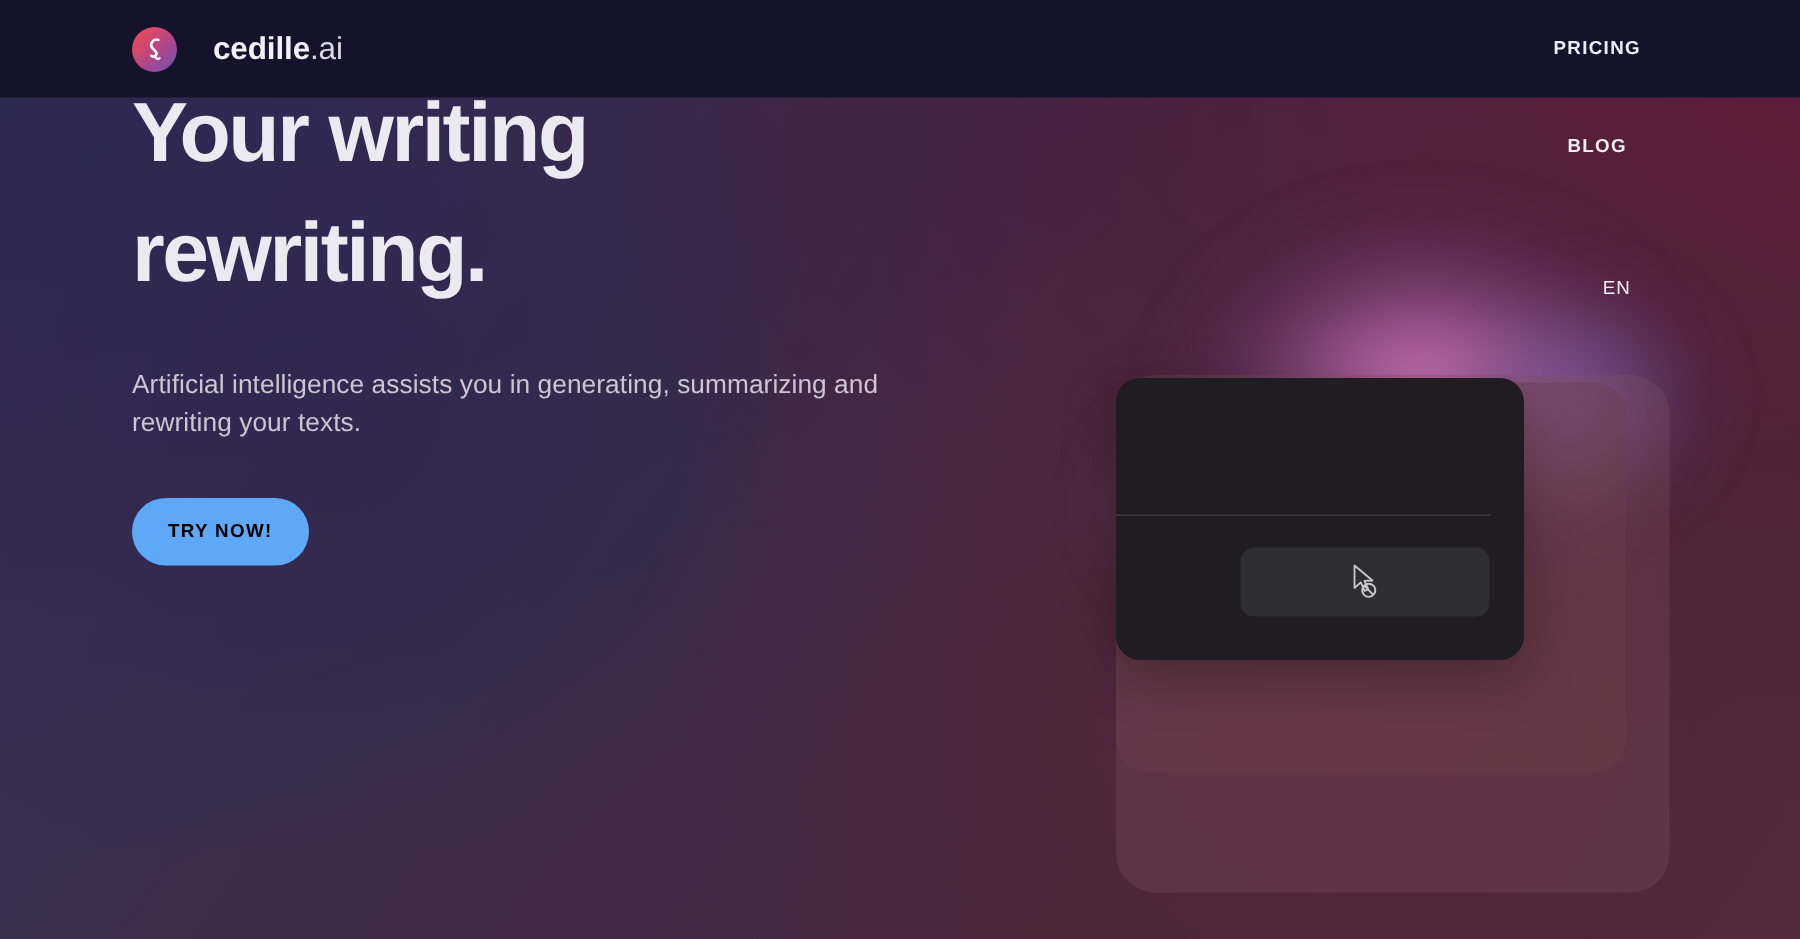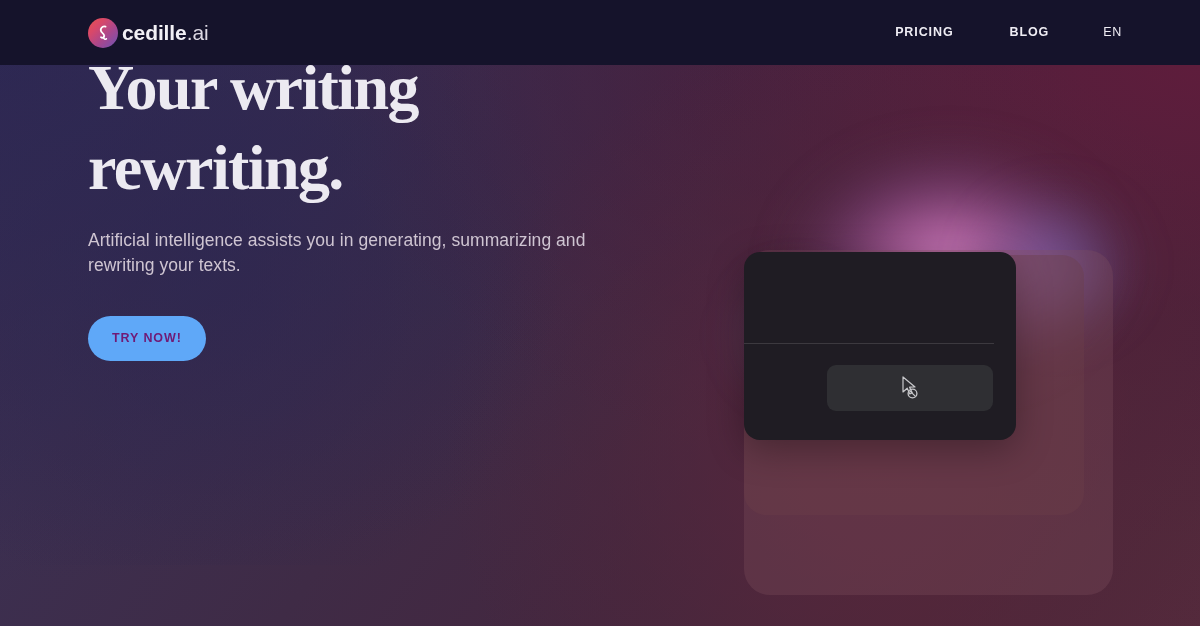"cedille.ai" .brand { gap: 4px -> 24px }
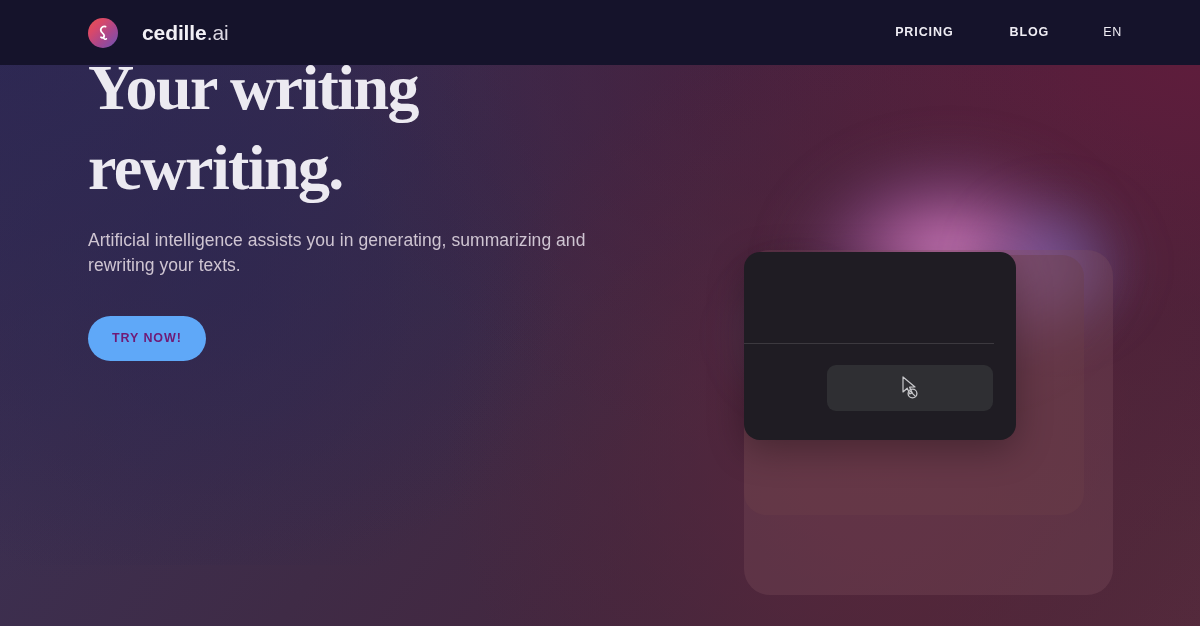"PRICING" .nav { flex-direction: none -> column }
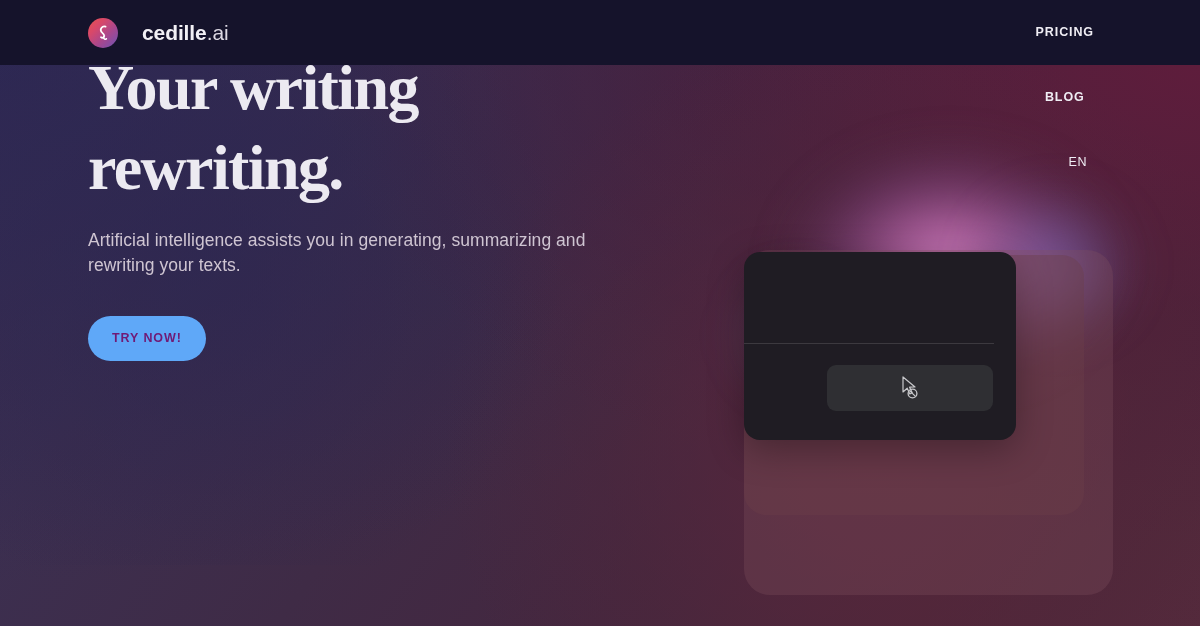"Your writing" .headline { font-family: Liberation Serif, serif -> none; font-size: 64px -> 56px }
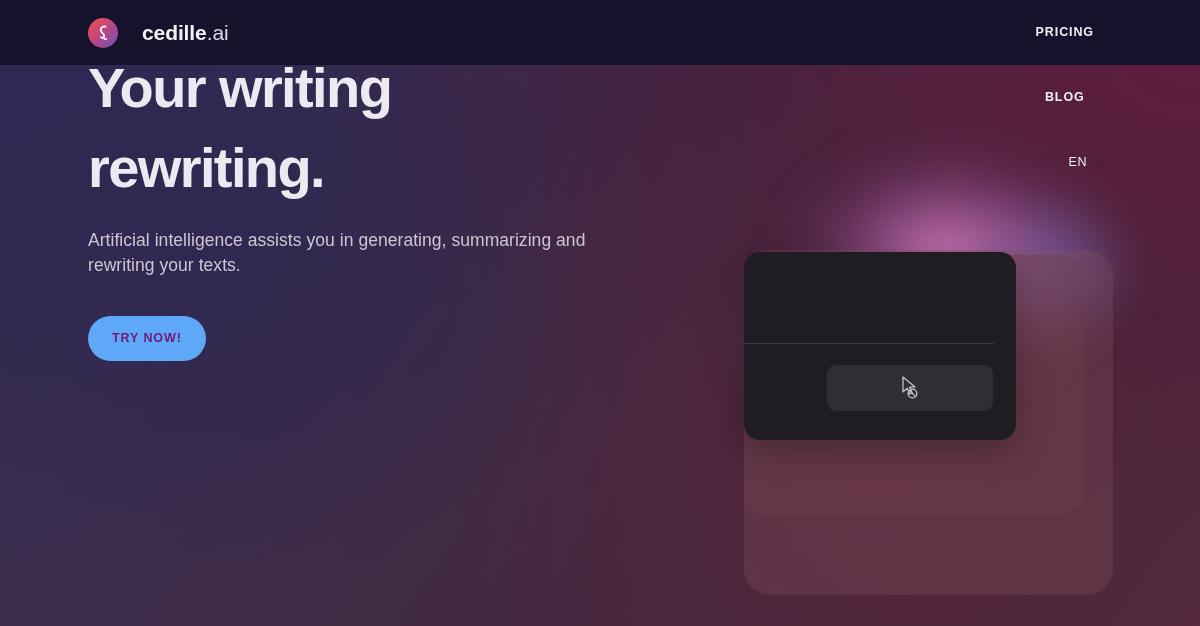"EN" .nav a.lang { margin-top: none -> 30px }
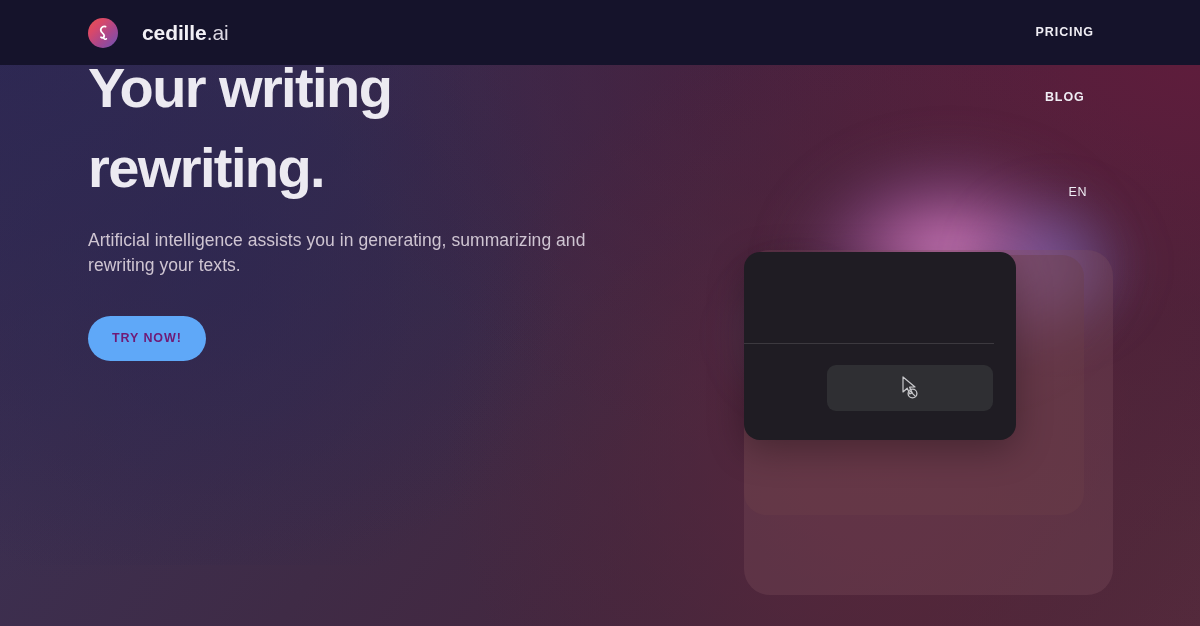"Artificial intelligence assists you in" .subtitle { margin-top: 20px -> 36px }
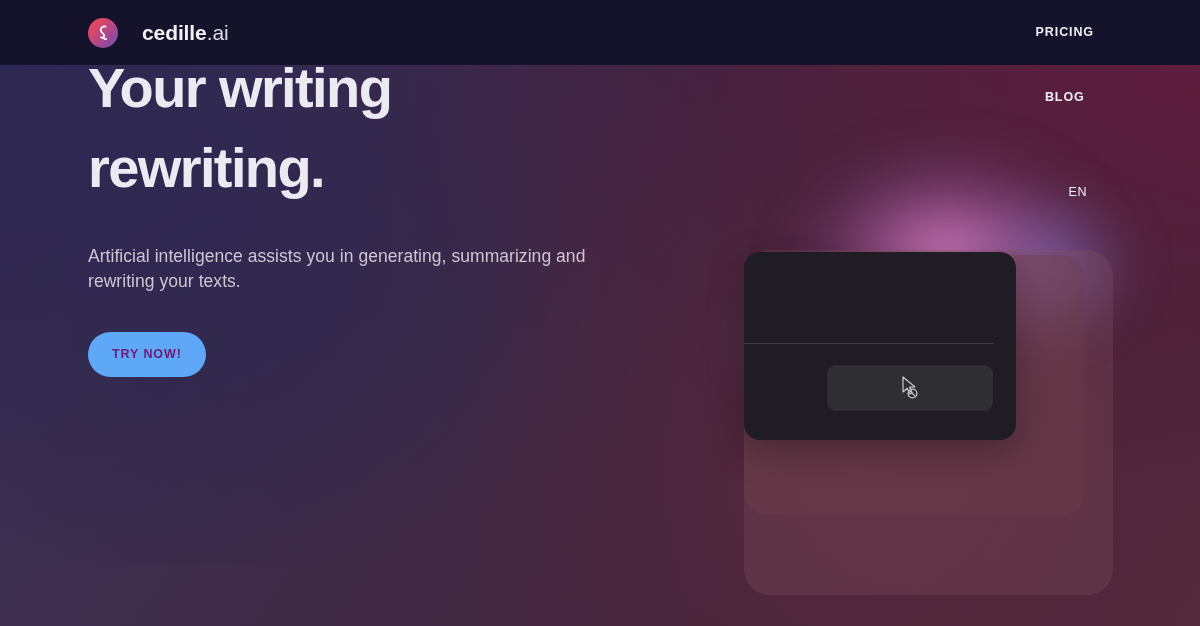"TRY NOW!" .cta { color: #701a75 -> #000000 }
